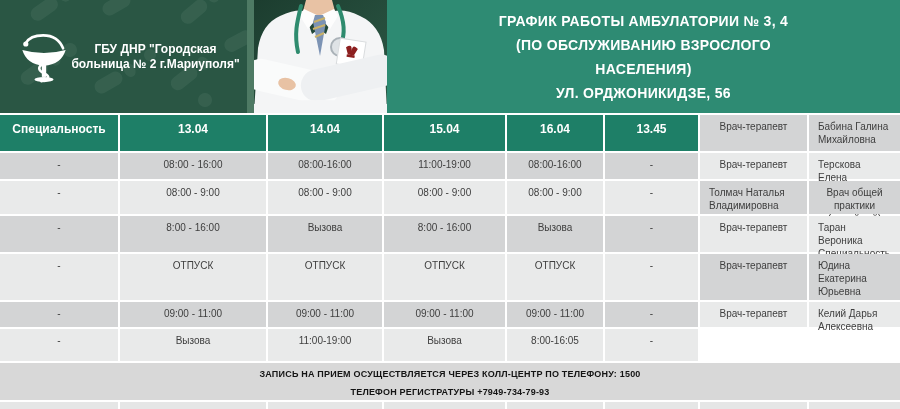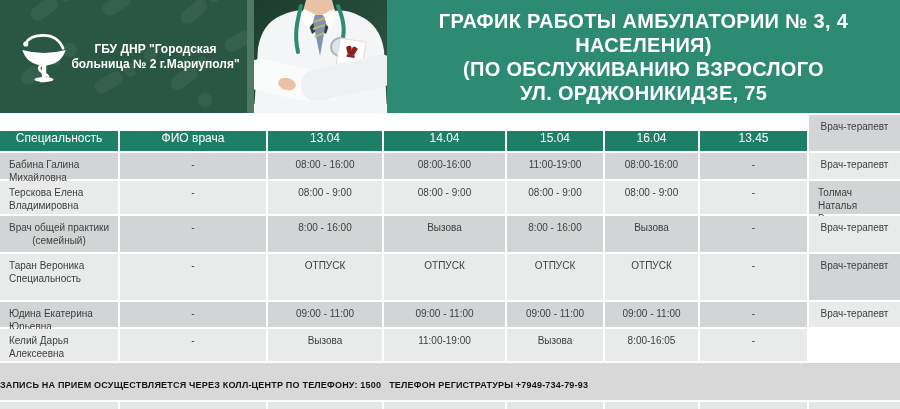"ГРАФИК РАБОТЫ АМБУЛАТОРИИ № 3," .title-panel { font-size: 20px -> 14px }
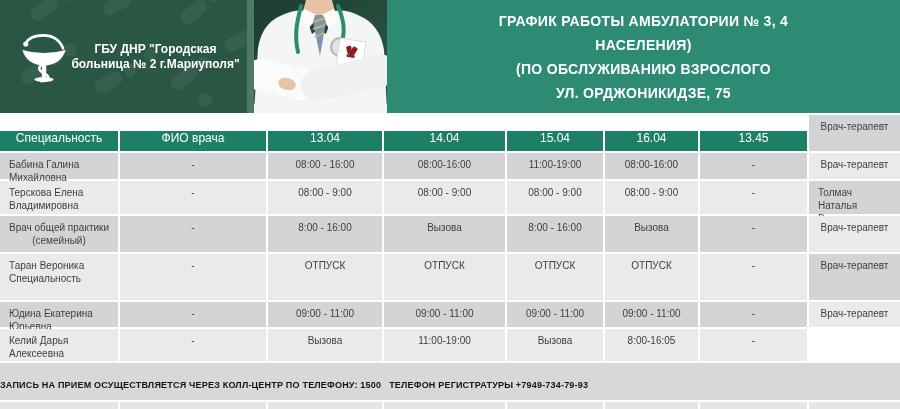"НАСЕЛЕНИЯ)" div { order: before "(ПО ОБСЛУЖИВАНИЮ ВЗРОСЛОГО" -> after "(ПО ОБСЛУЖИВАНИЮ ВЗРОСЛОГО" }
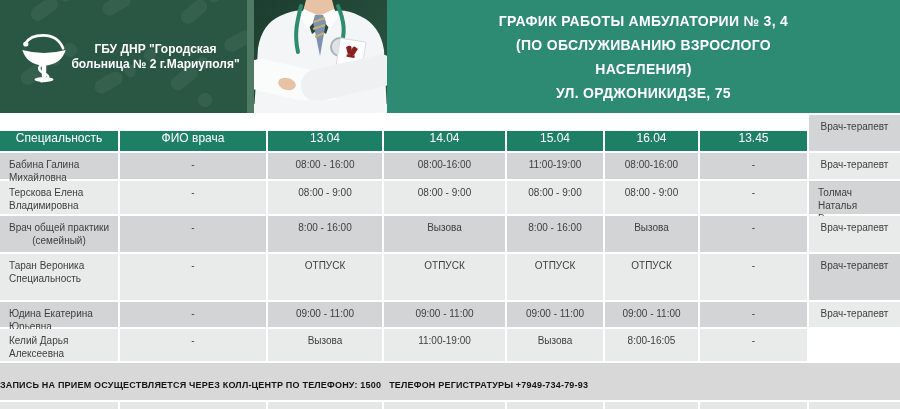"УЛ. ОРДЖОНИКИДЗЕ, 75" div { text: 75 -> 56 }
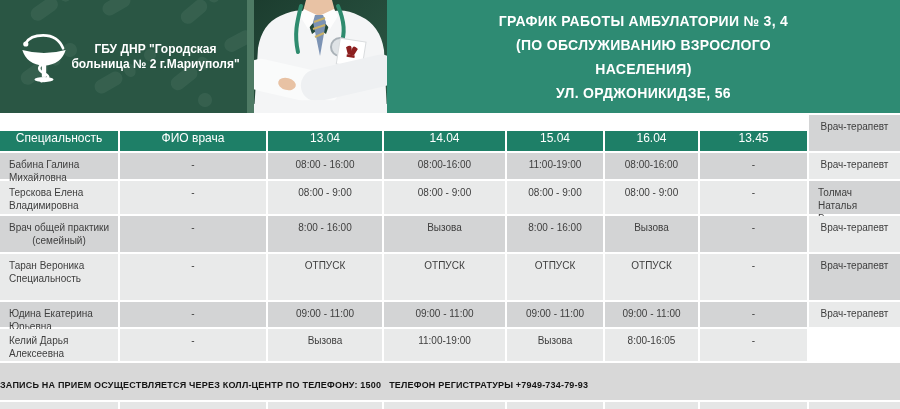"Специальность" .th { font-weight: normal -> bold; margin-top: 16px -> none; padding-top: 0 -> 7px }
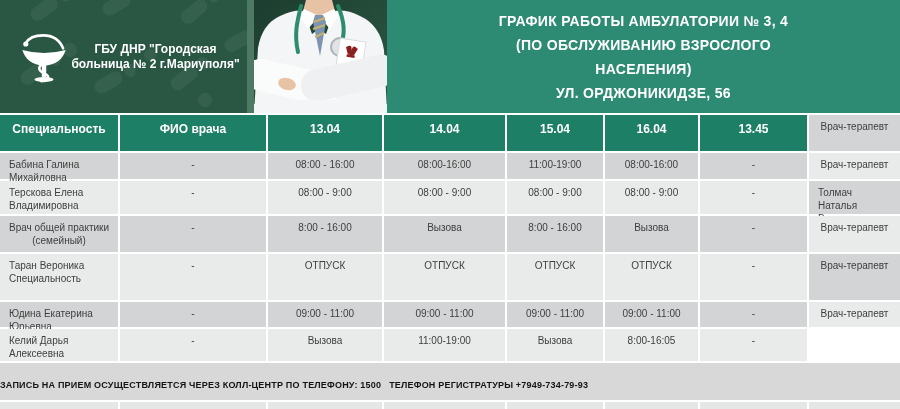"ФИО врача" div.th { html: <div>ФИО врача</div> -> none }
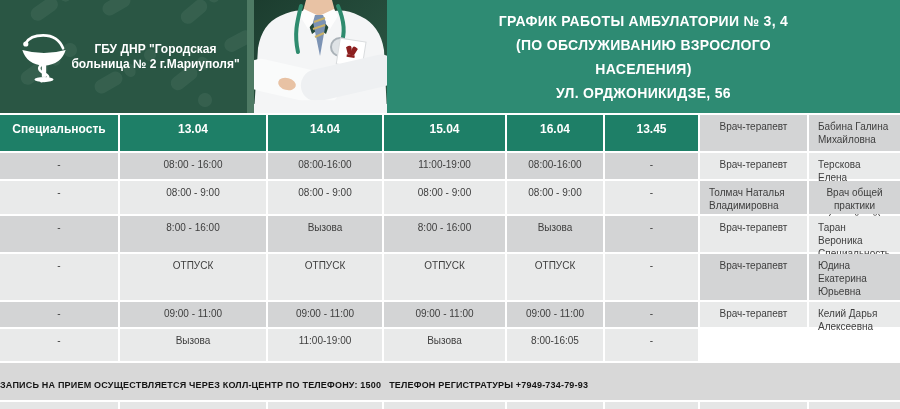"ЗАПИСЬ НА ПРИЕМ ОСУЩЕСТВЛЯЕТСЯ ЧЕРЕЗ" .footer-cell { flex-direction: row -> column }
